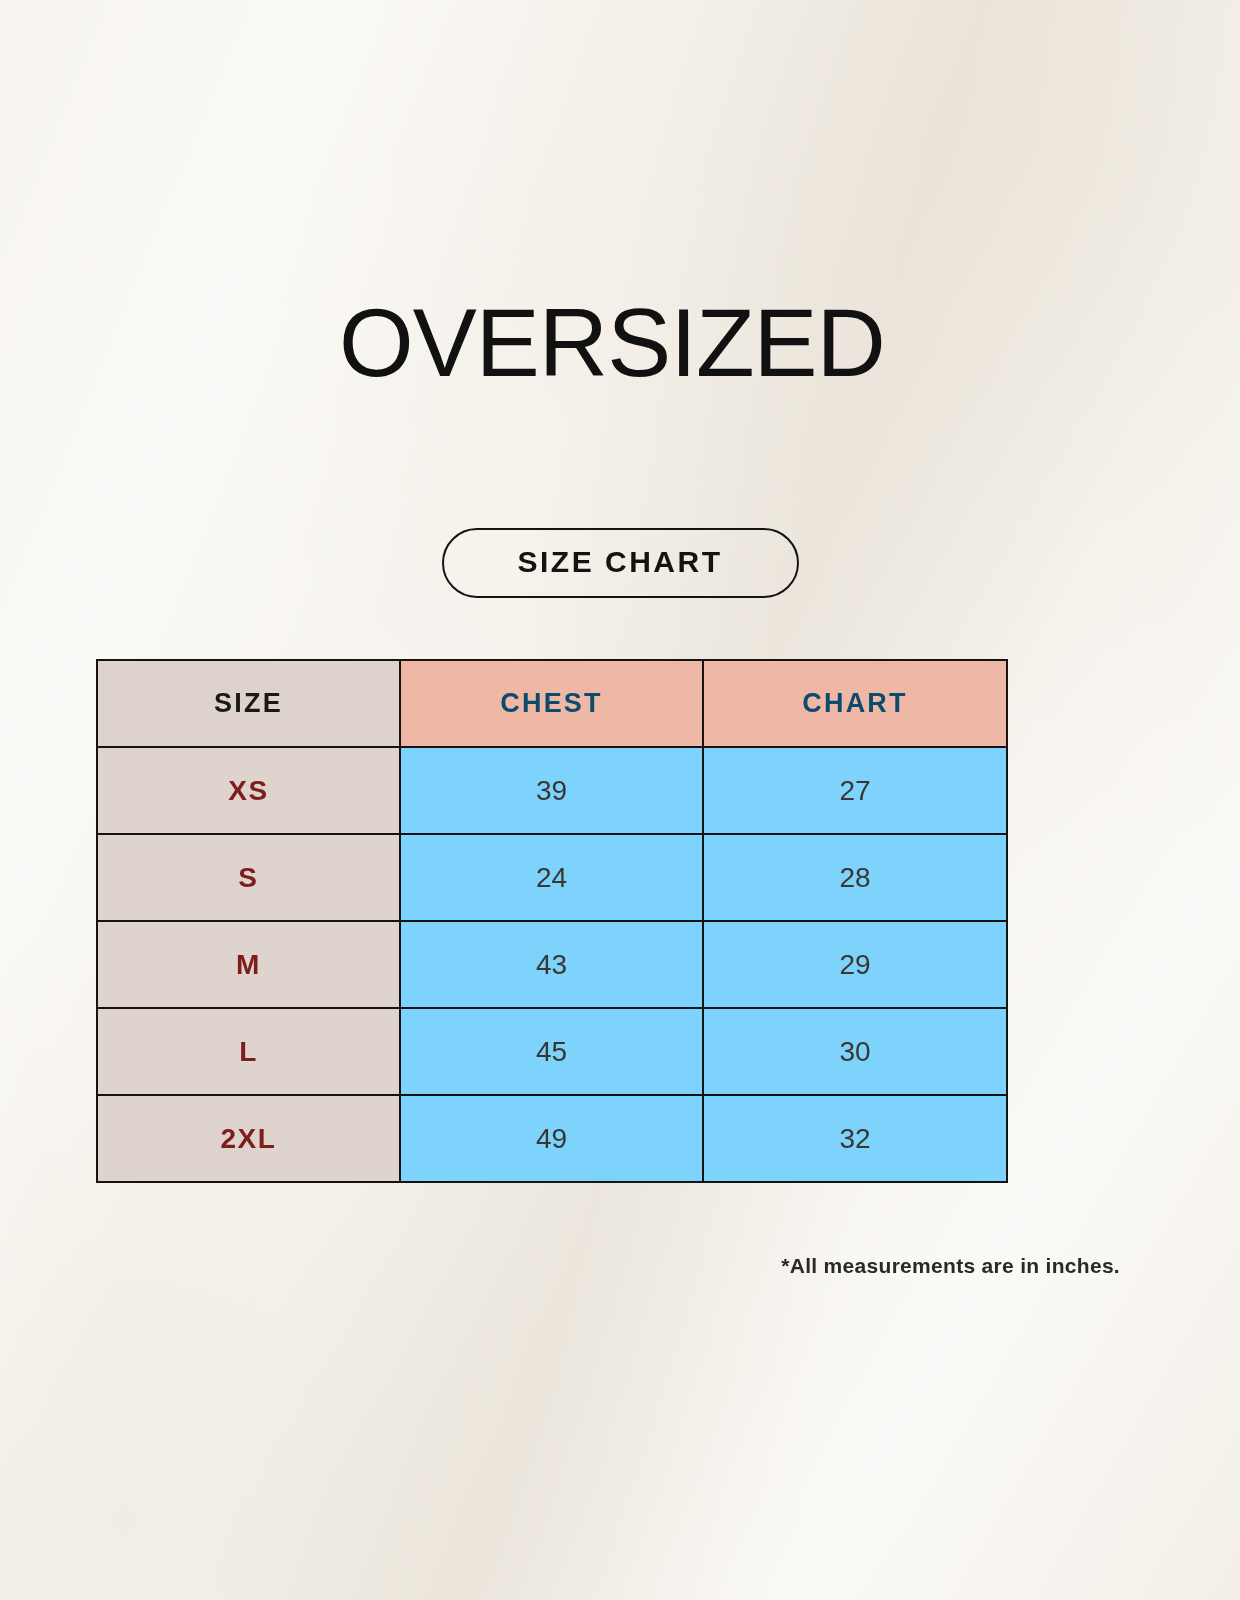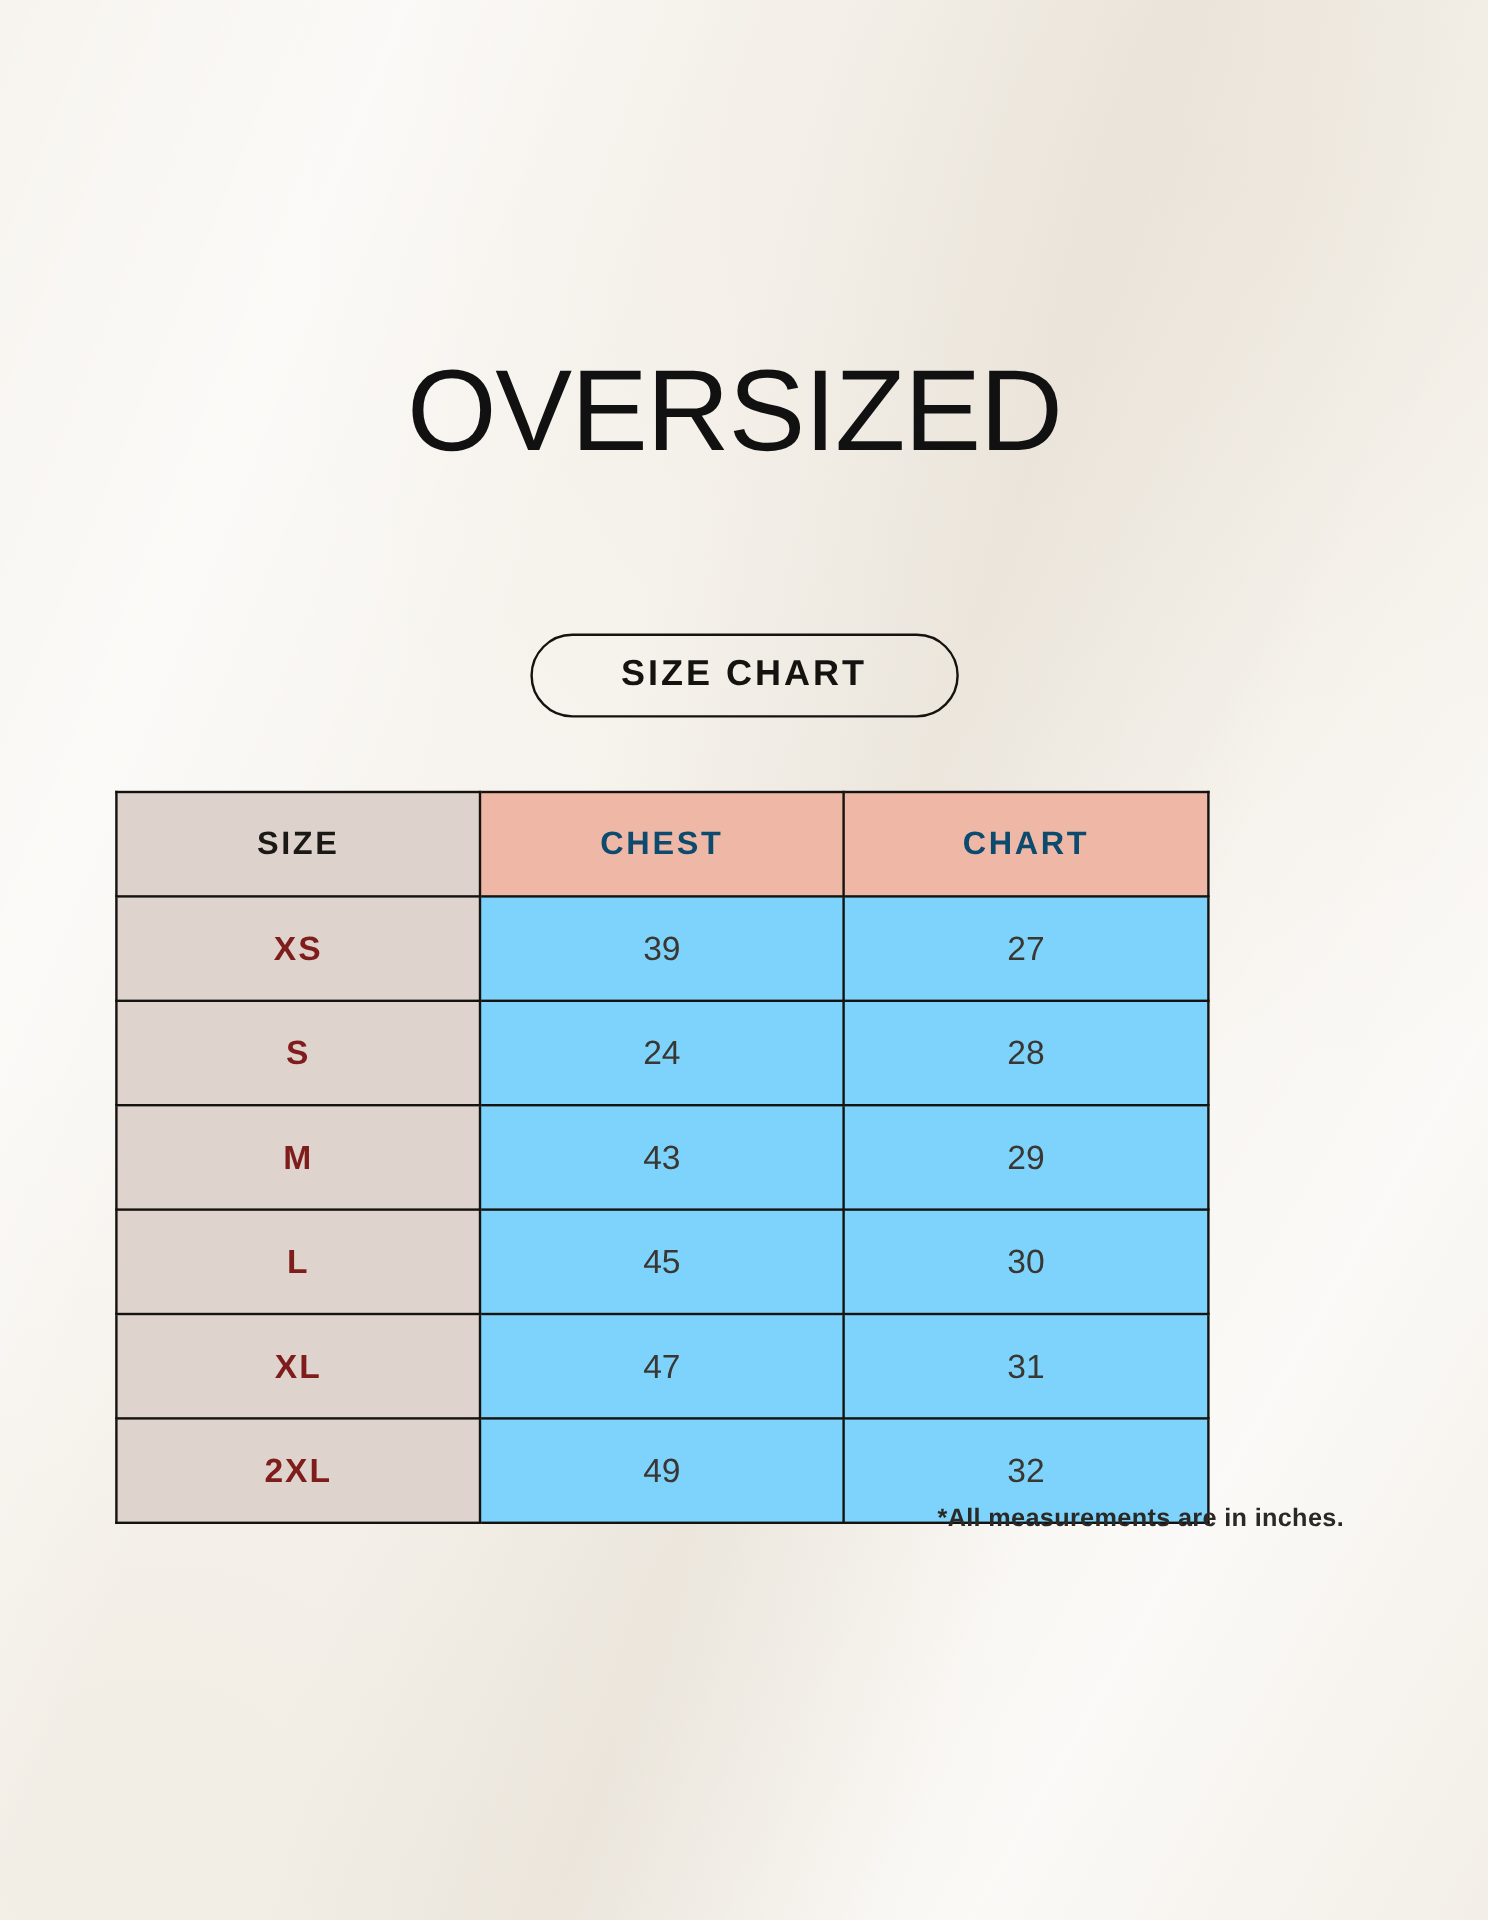"XL" tr { html: <tr> <td>XL</td> <td>47</td> <td>31</td> </tr> -> none }
